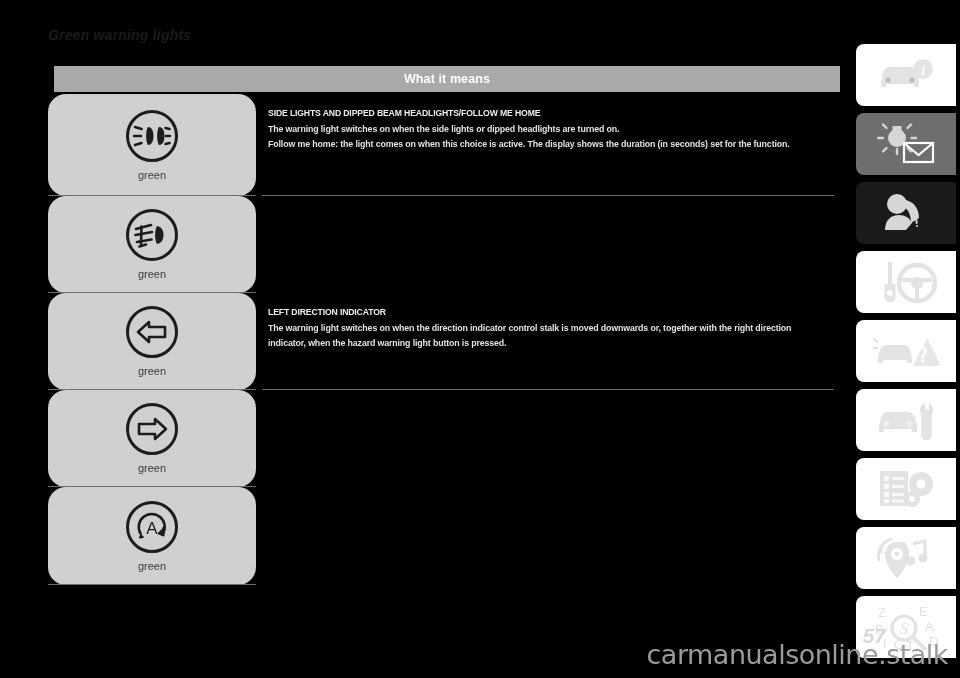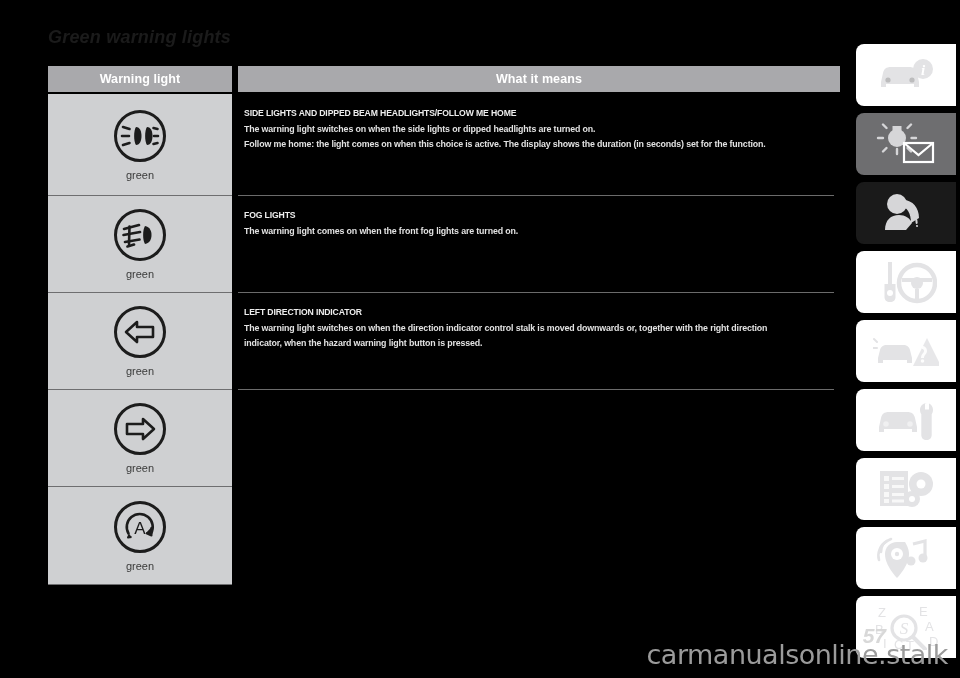"Green warning lights" .doc-title { font-size: 18px -> 14px }
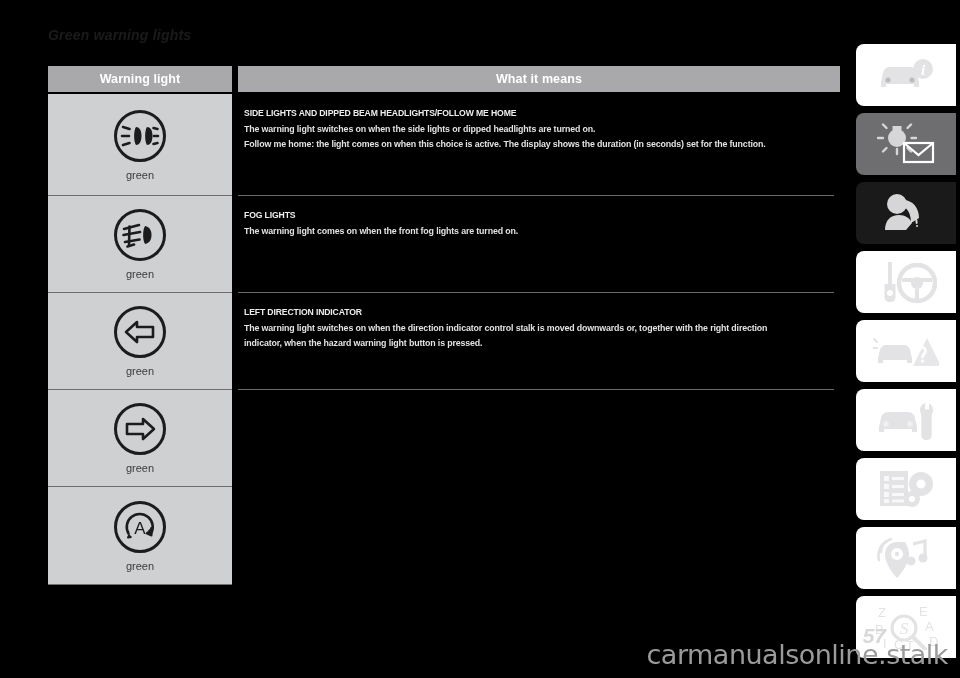"Warning light" div.th { html: <div>Warning light</div> -> none }
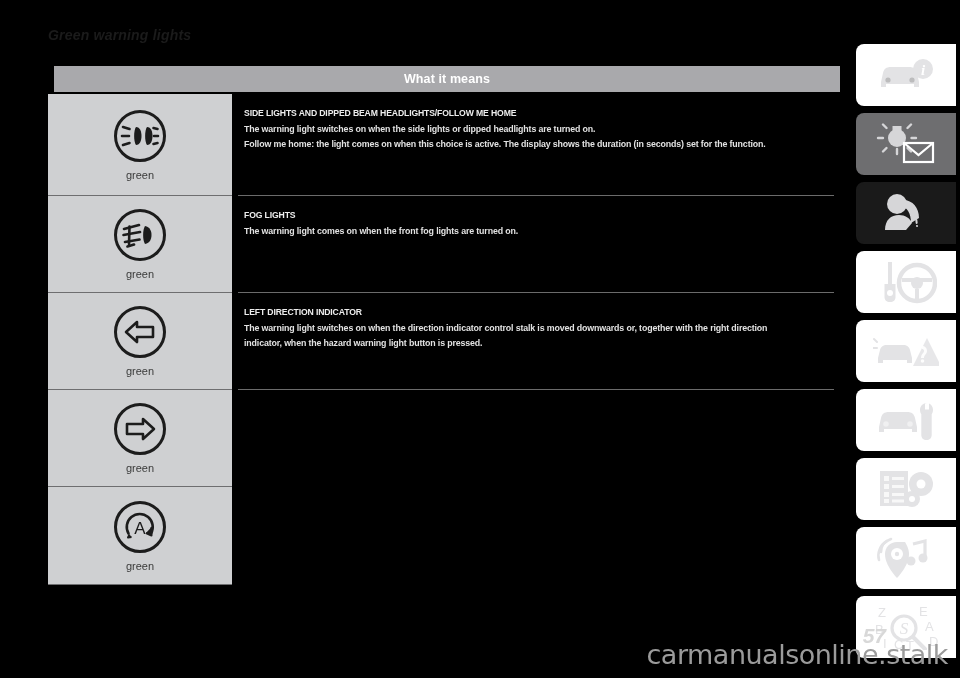"green" .cell-icon { border-radius: none -> 18px; width: 184px -> 208px }
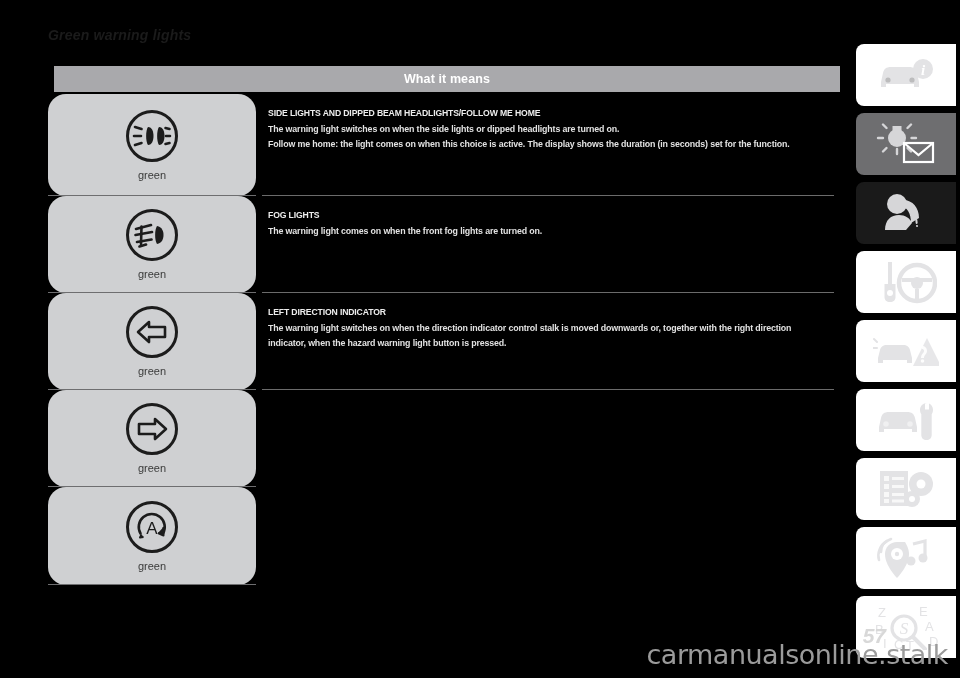"FOG LIGHTS" div.cell-text { html: <div> <div>FOG LIGHTS</div> <div>The warning light comes on when the front fog lights are turned on.</div> <div></div> </div> -> none }
